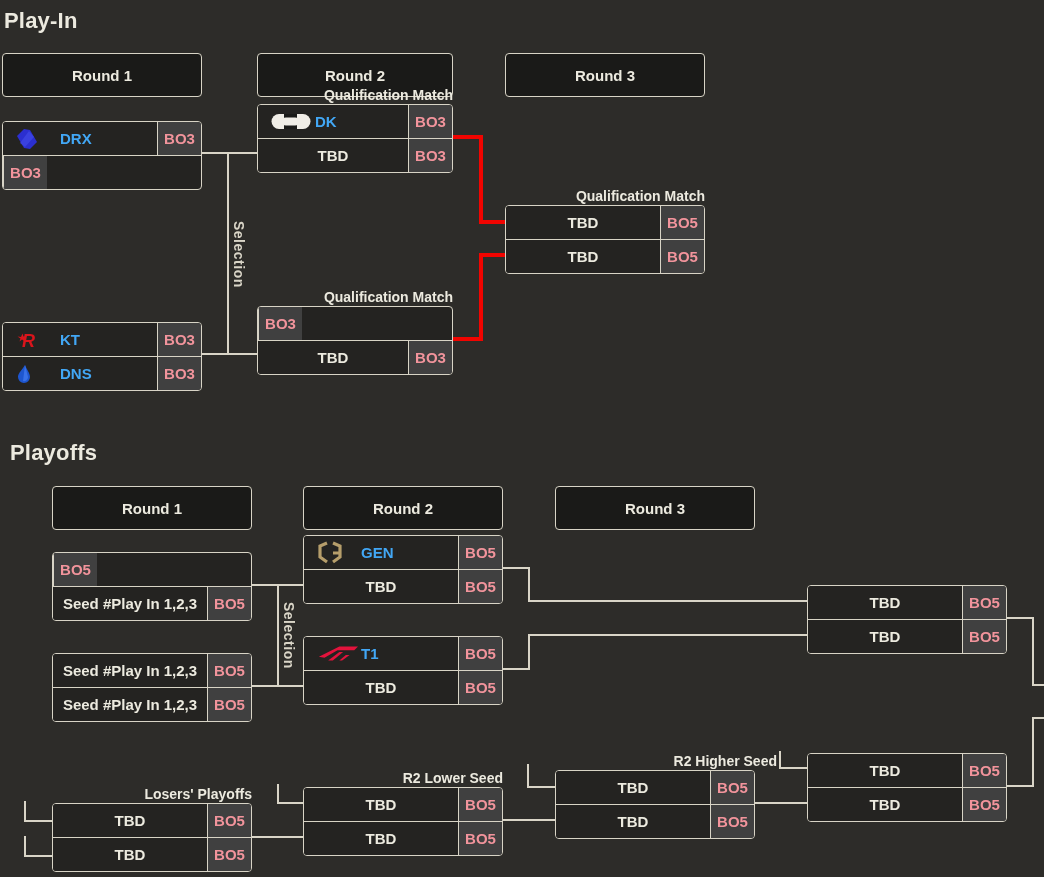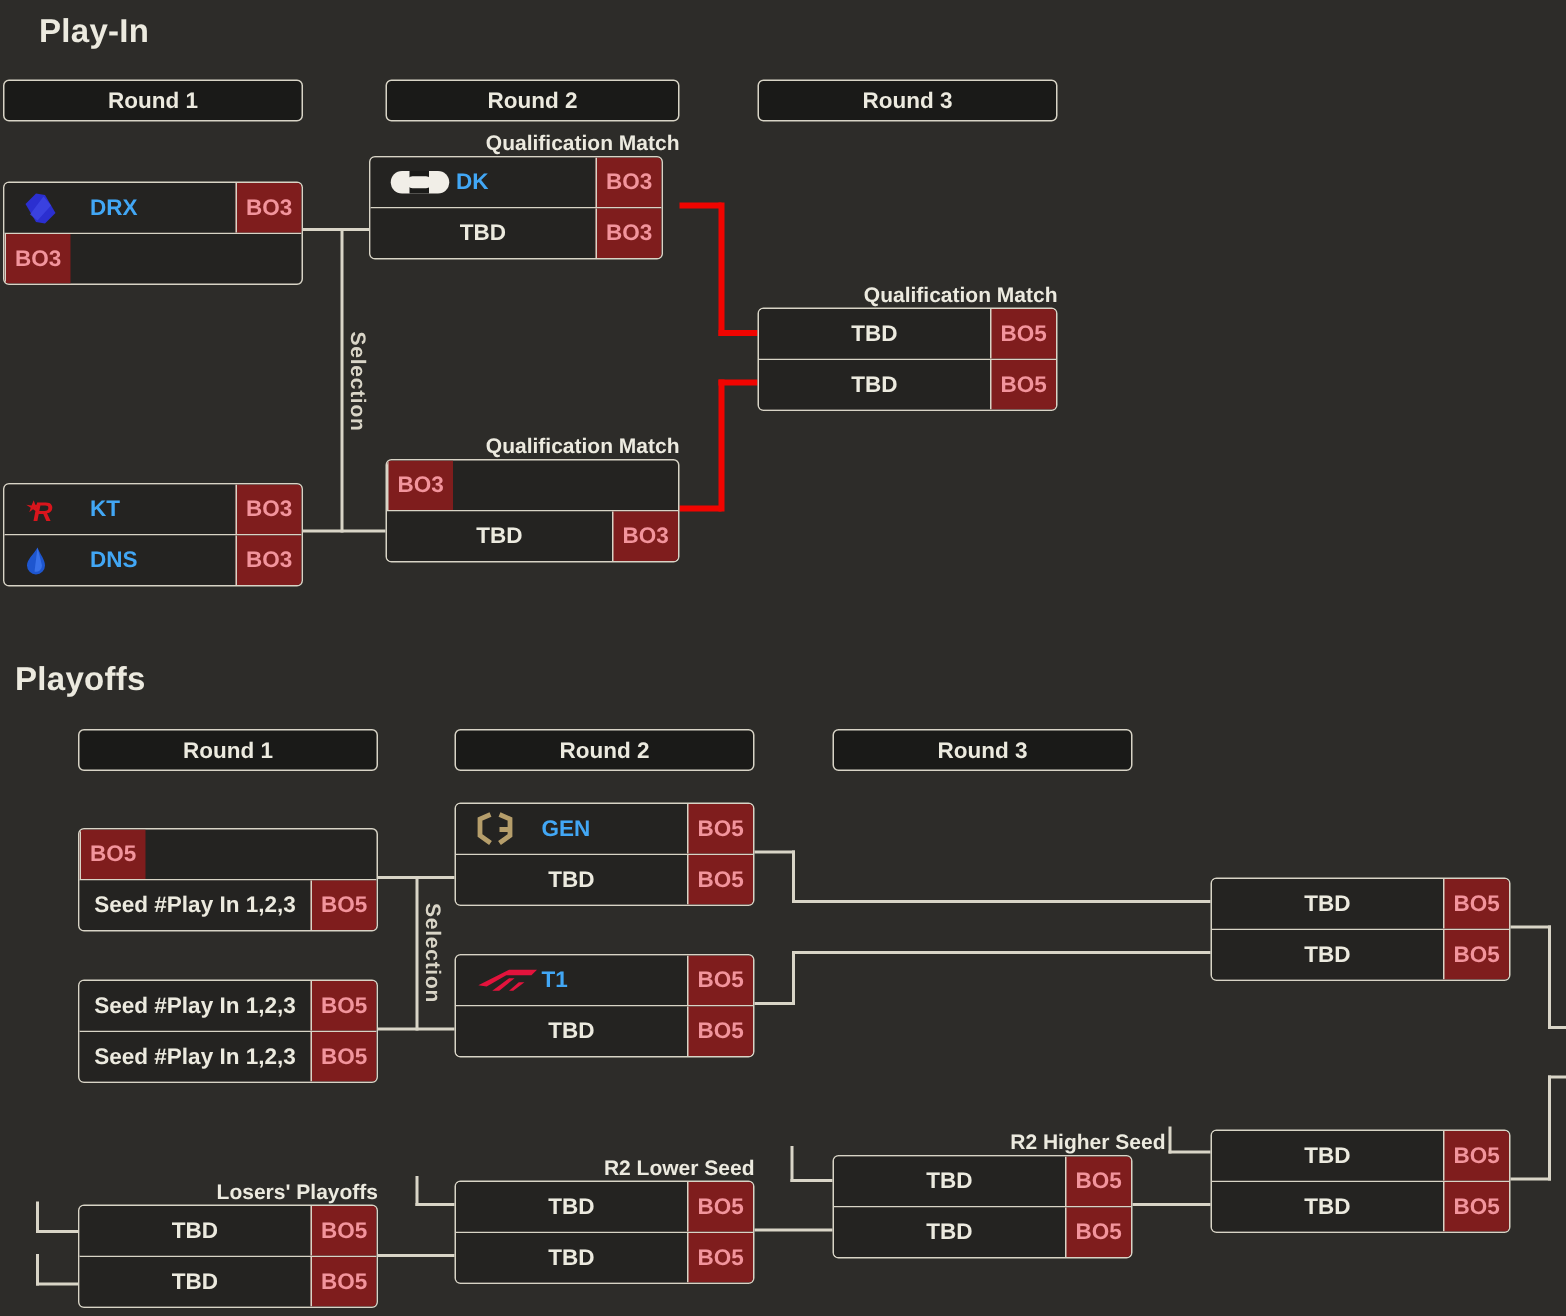"Play-In" div.section-title { left: 26px -> 4px }
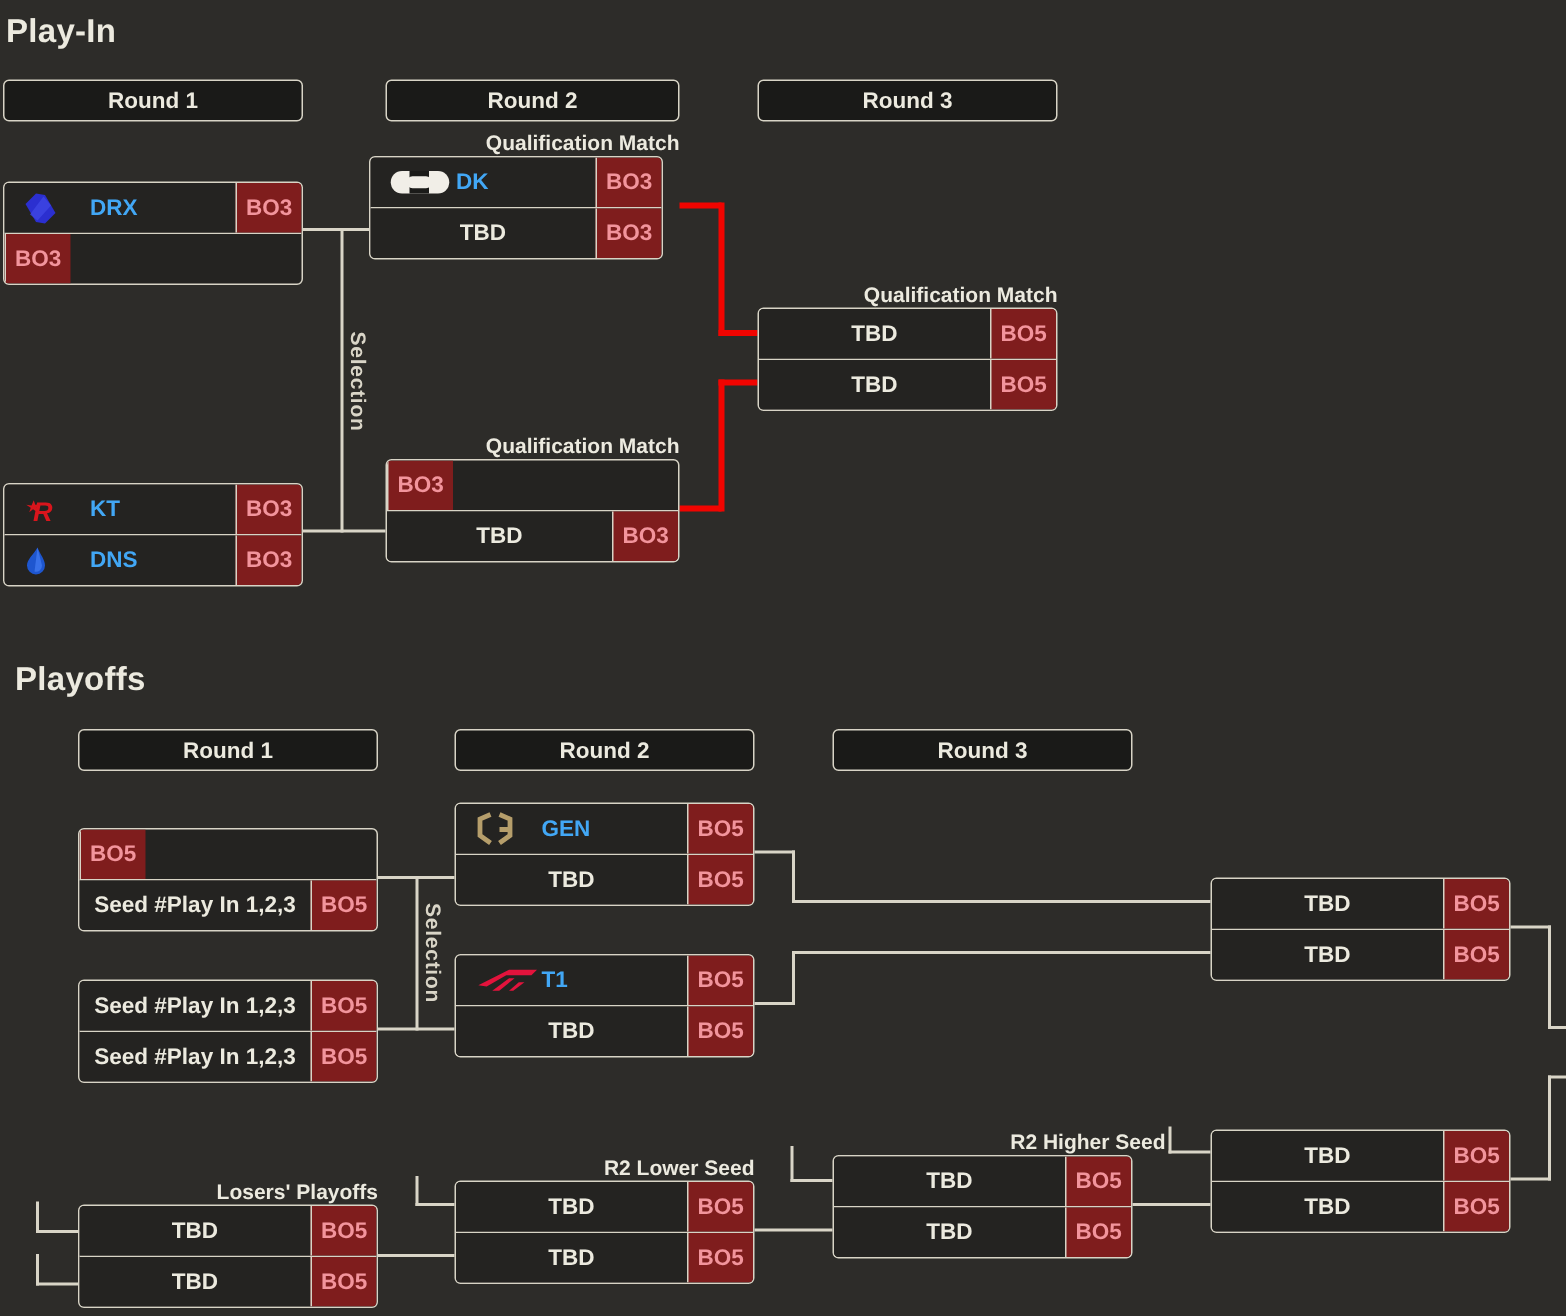"Round 1" .round-header { height: 28px -> 44px }
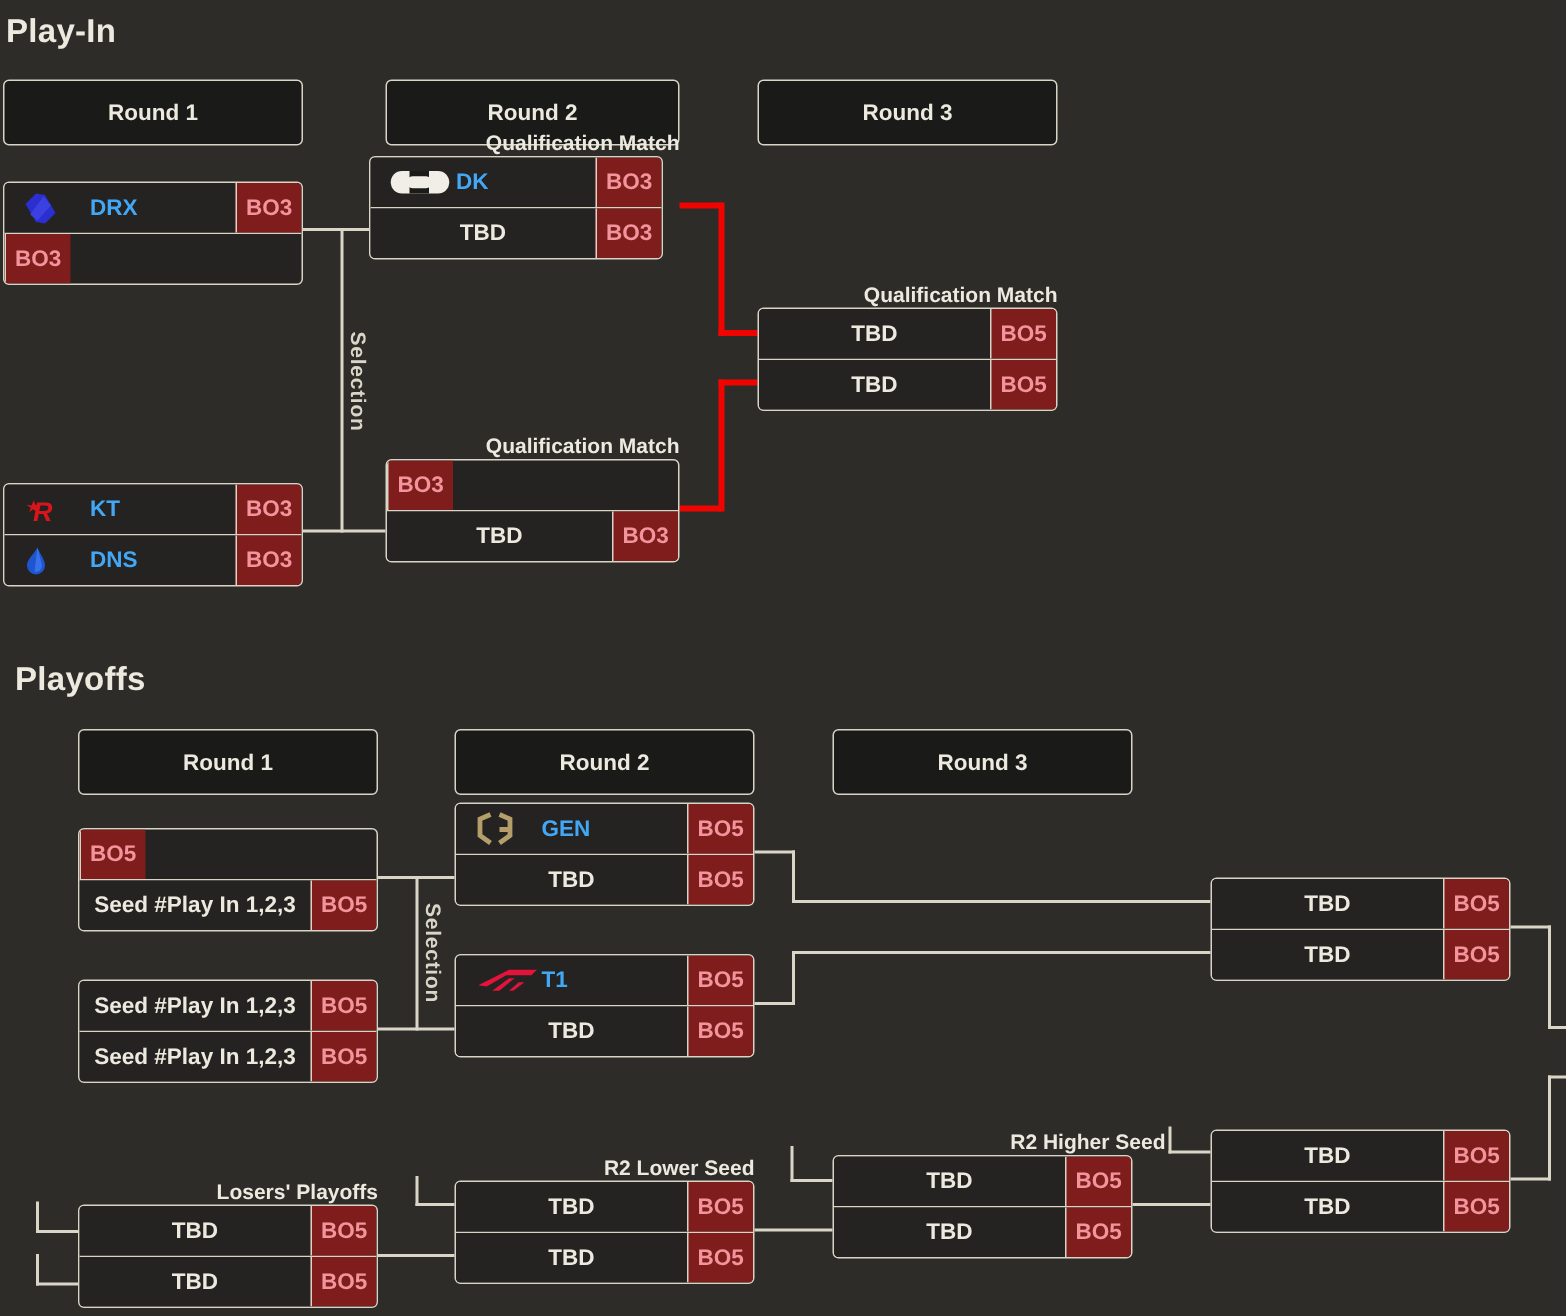"DK" div.match { left: 246px -> 257px }
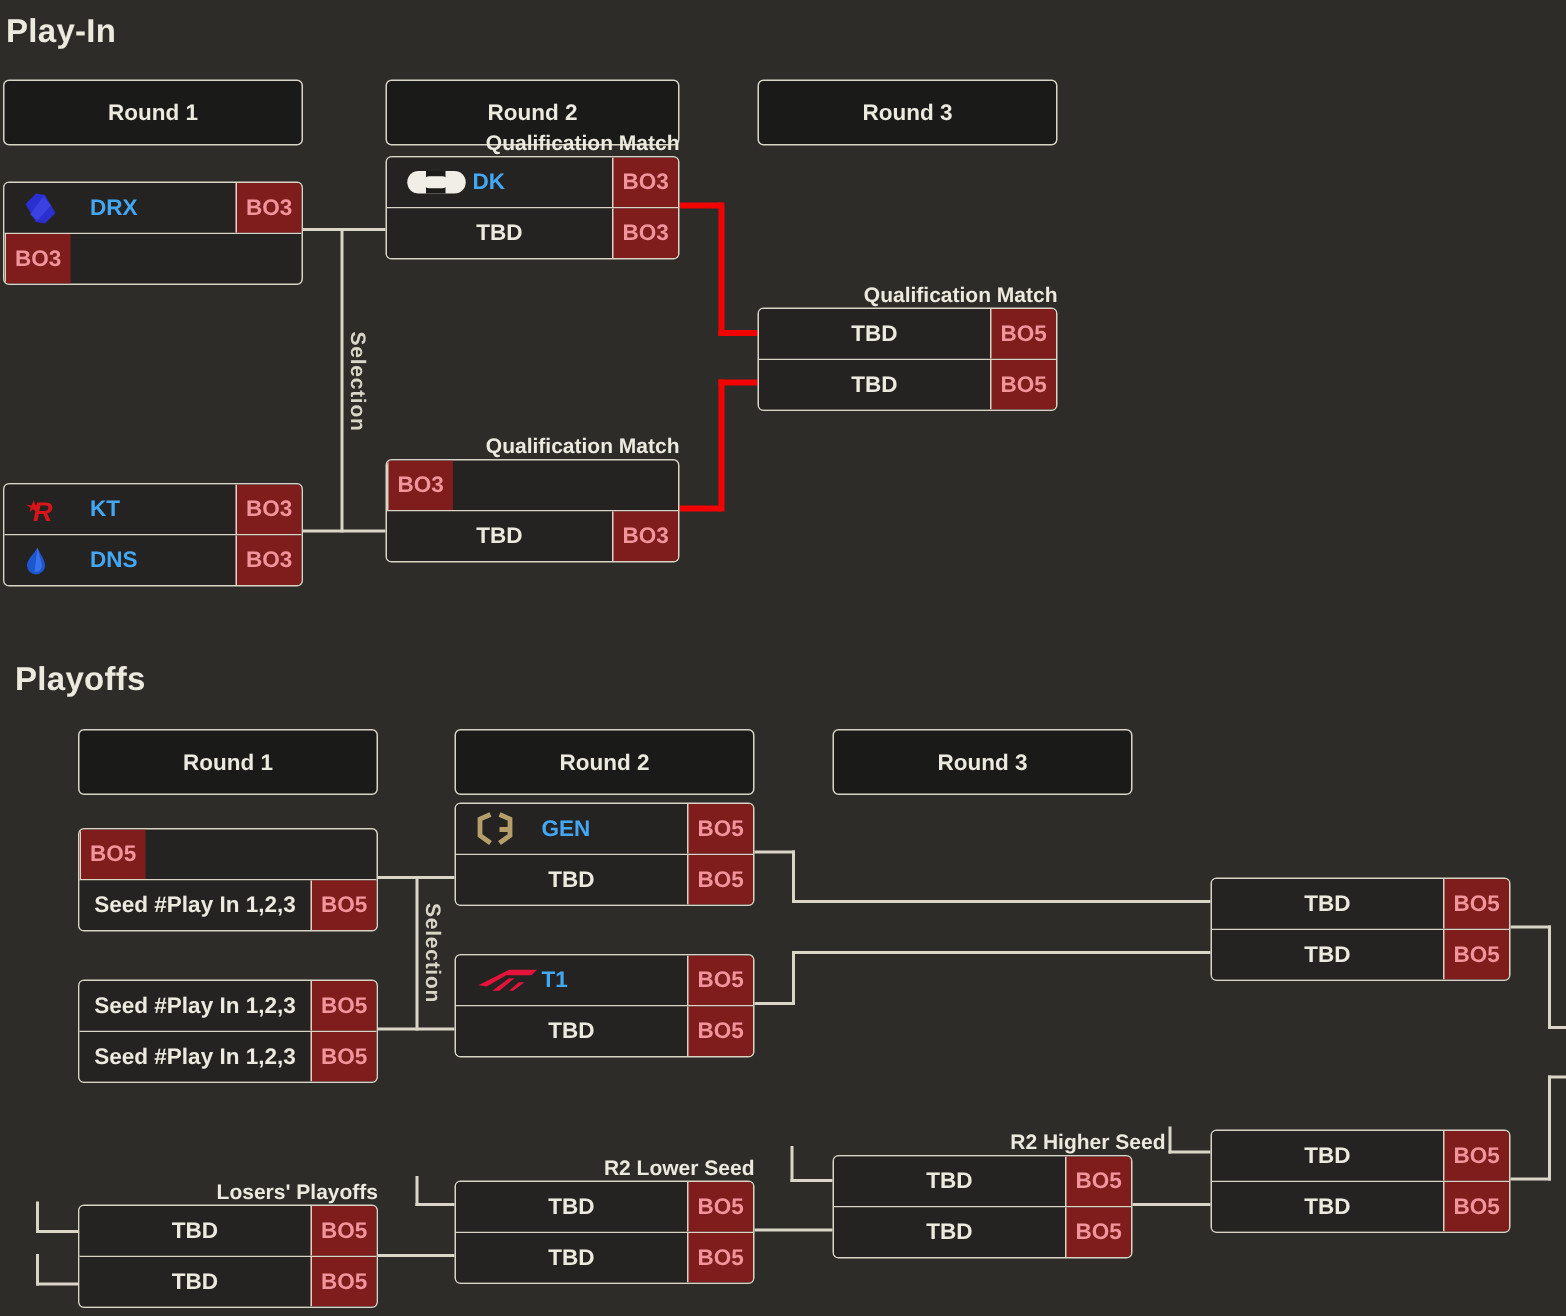"BO3" .bo-cell { background: #7f1d1d -> #404040 }
